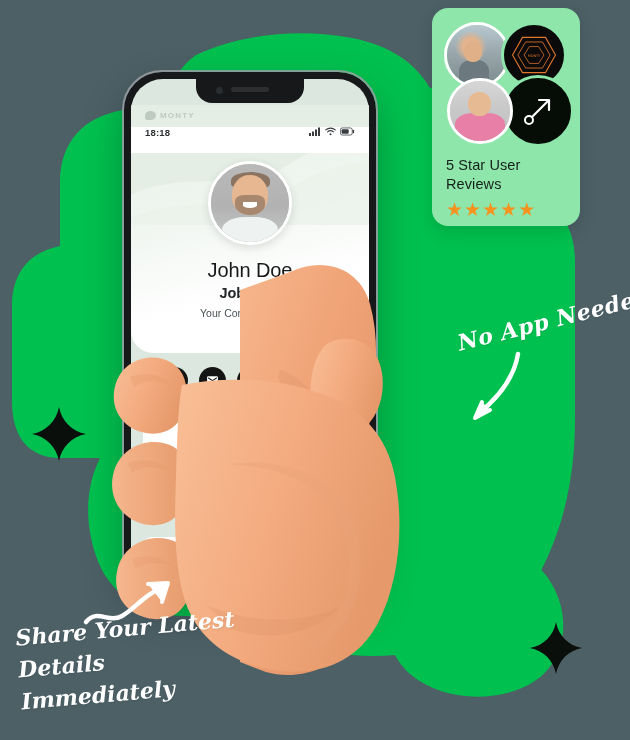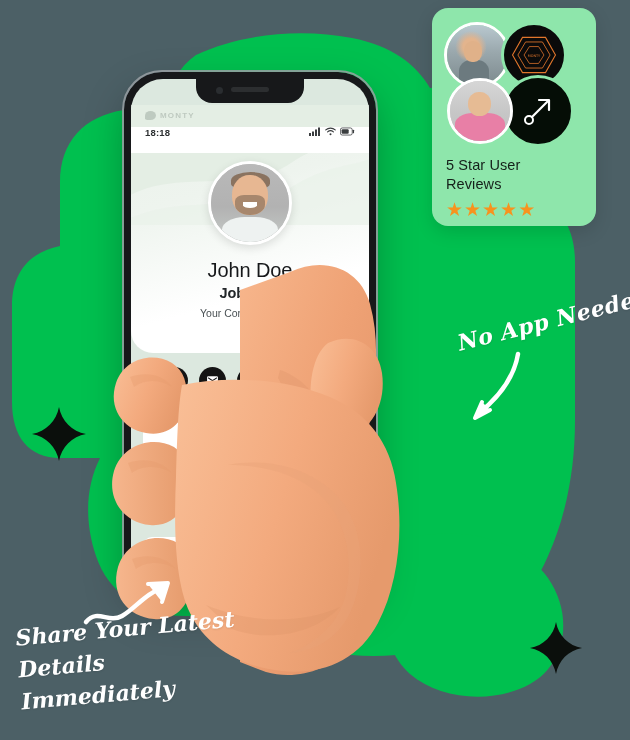"5 Star User Reviews" .review-card { width: 164px -> 148px }
